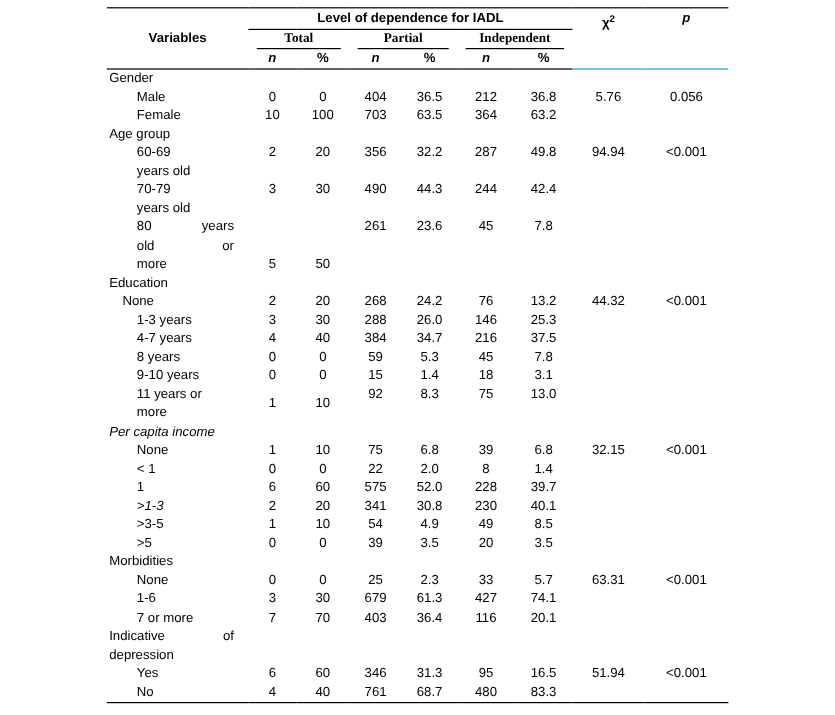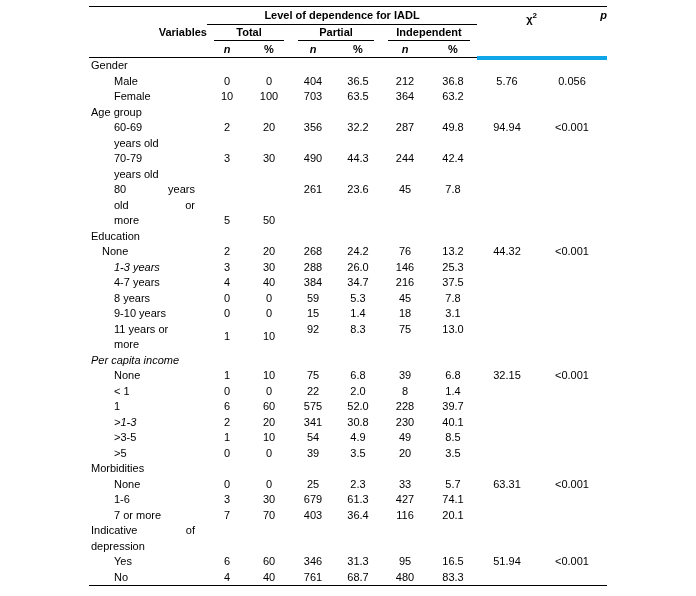"χ2" .chi-h, .p-h { border-bottom: 4px solid #0ea5e9 -> 1px solid #0ea5e9; text-align: right -> none }
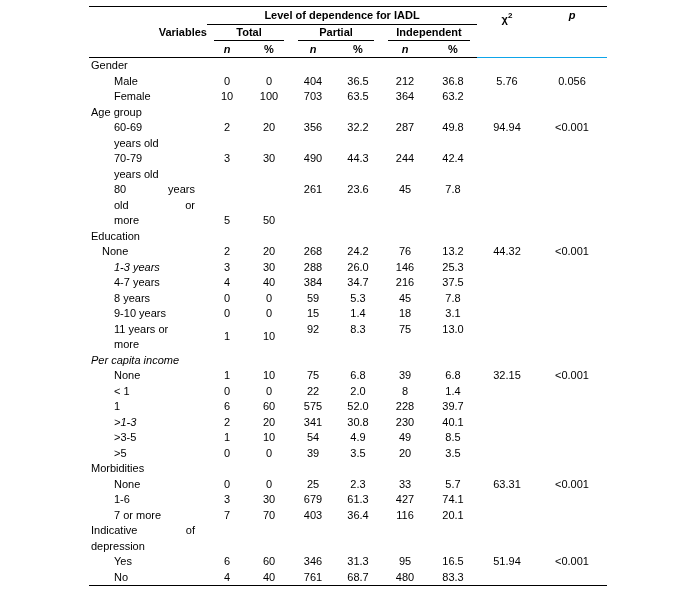"Variables" .var-h { text-align: right -> none }
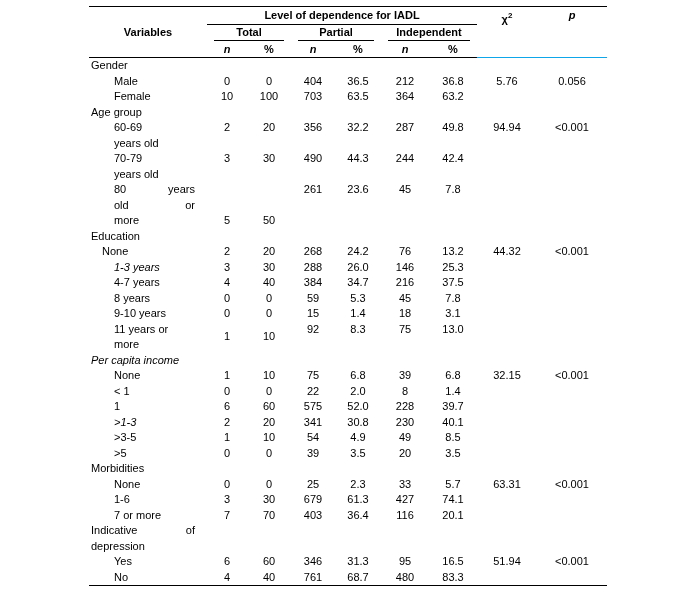"Total" .sub-h { font-family: none -> Liberation Serif, serif }
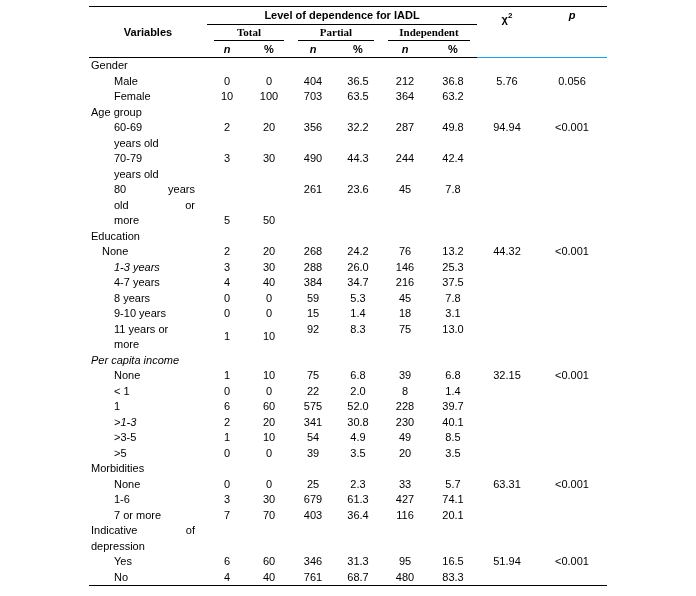"1-3 years" td.var-cell { font-style: italic -> none }
